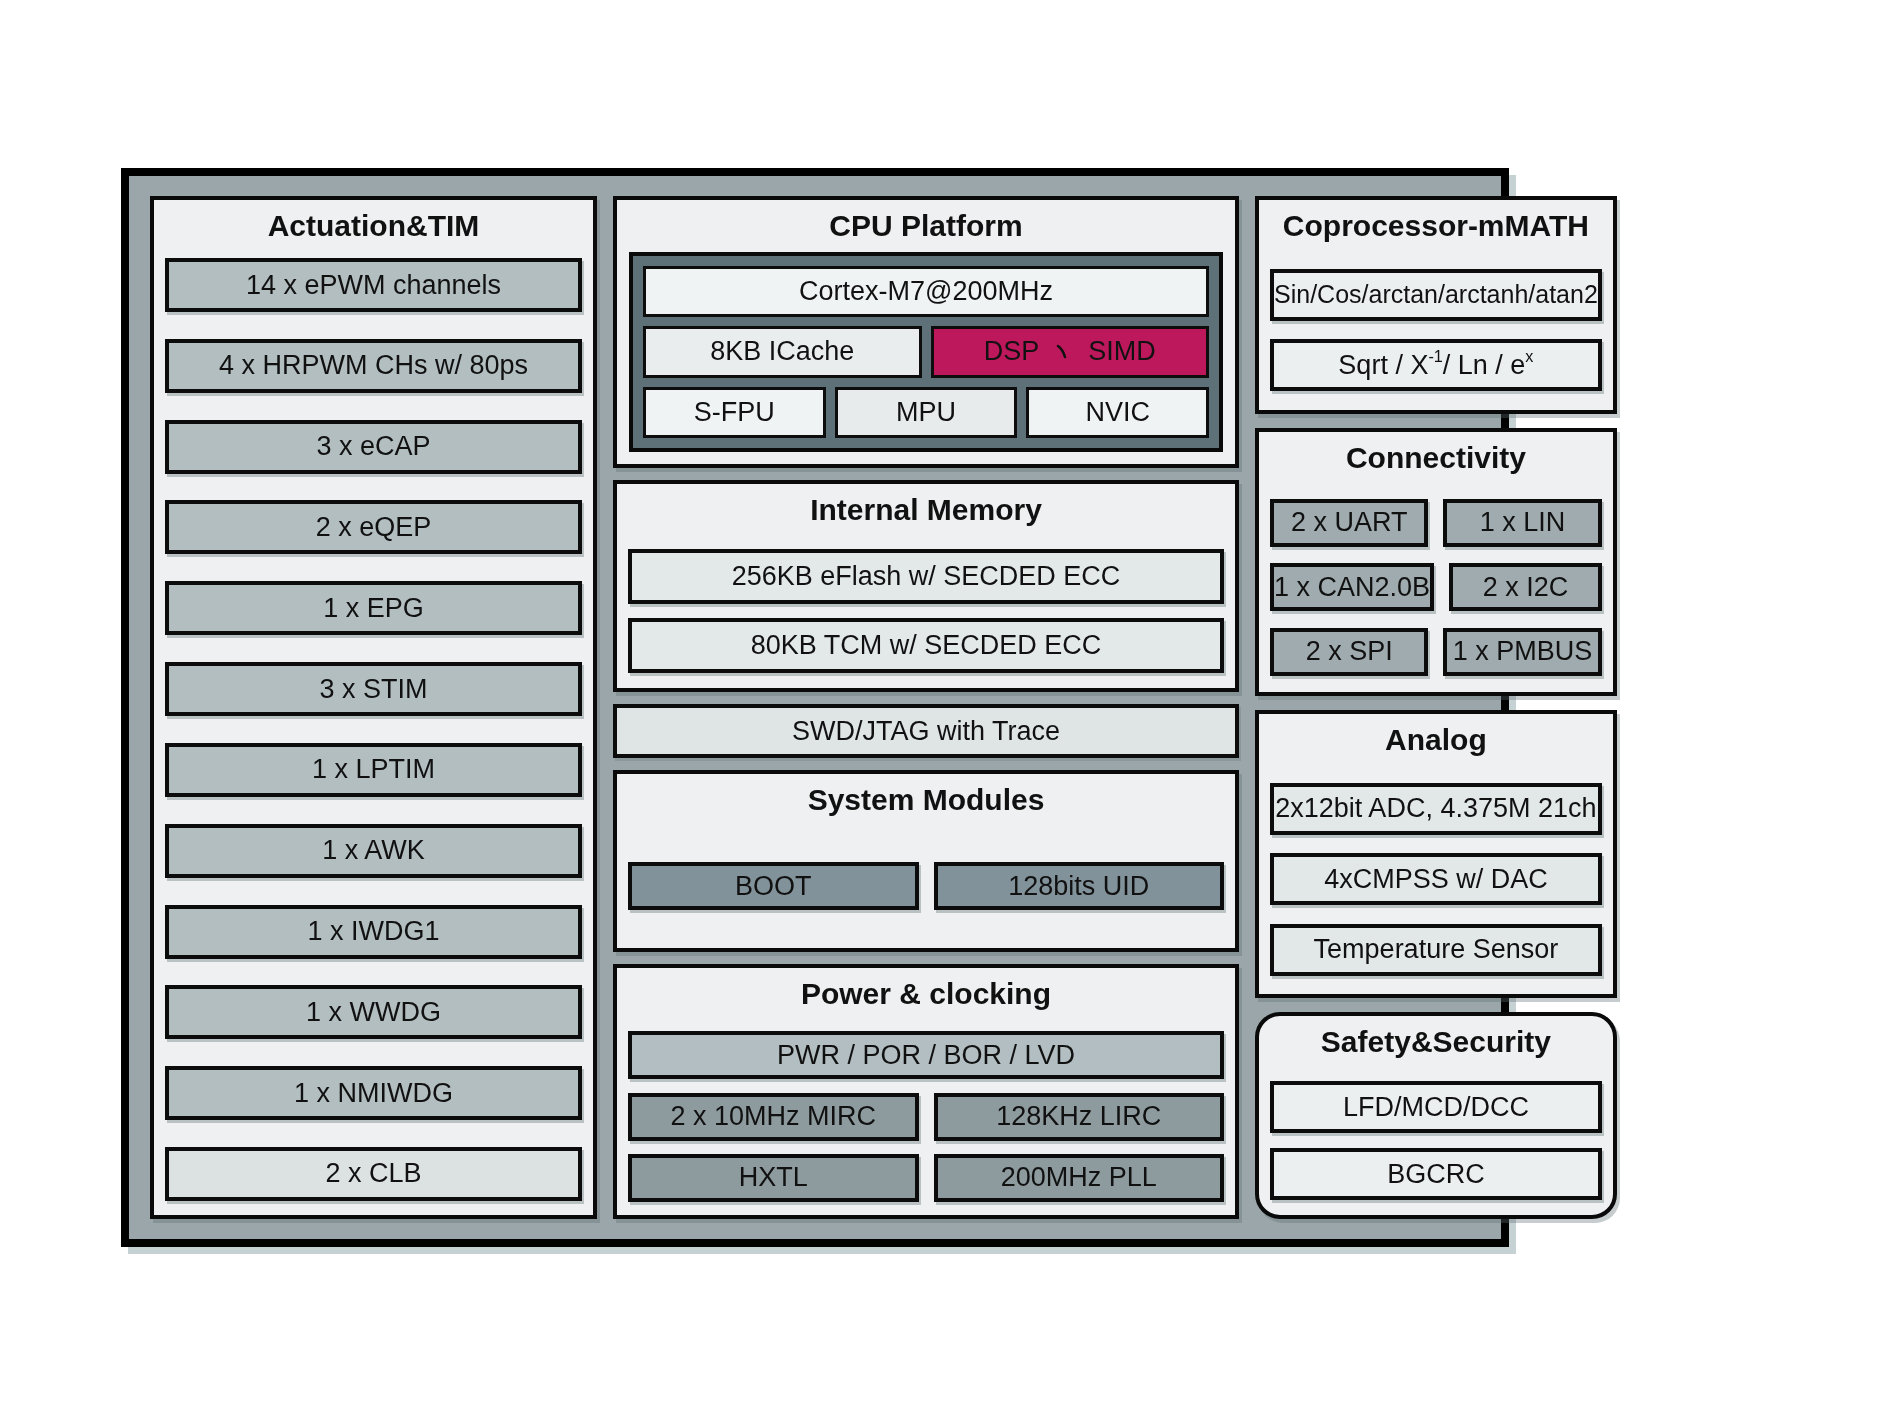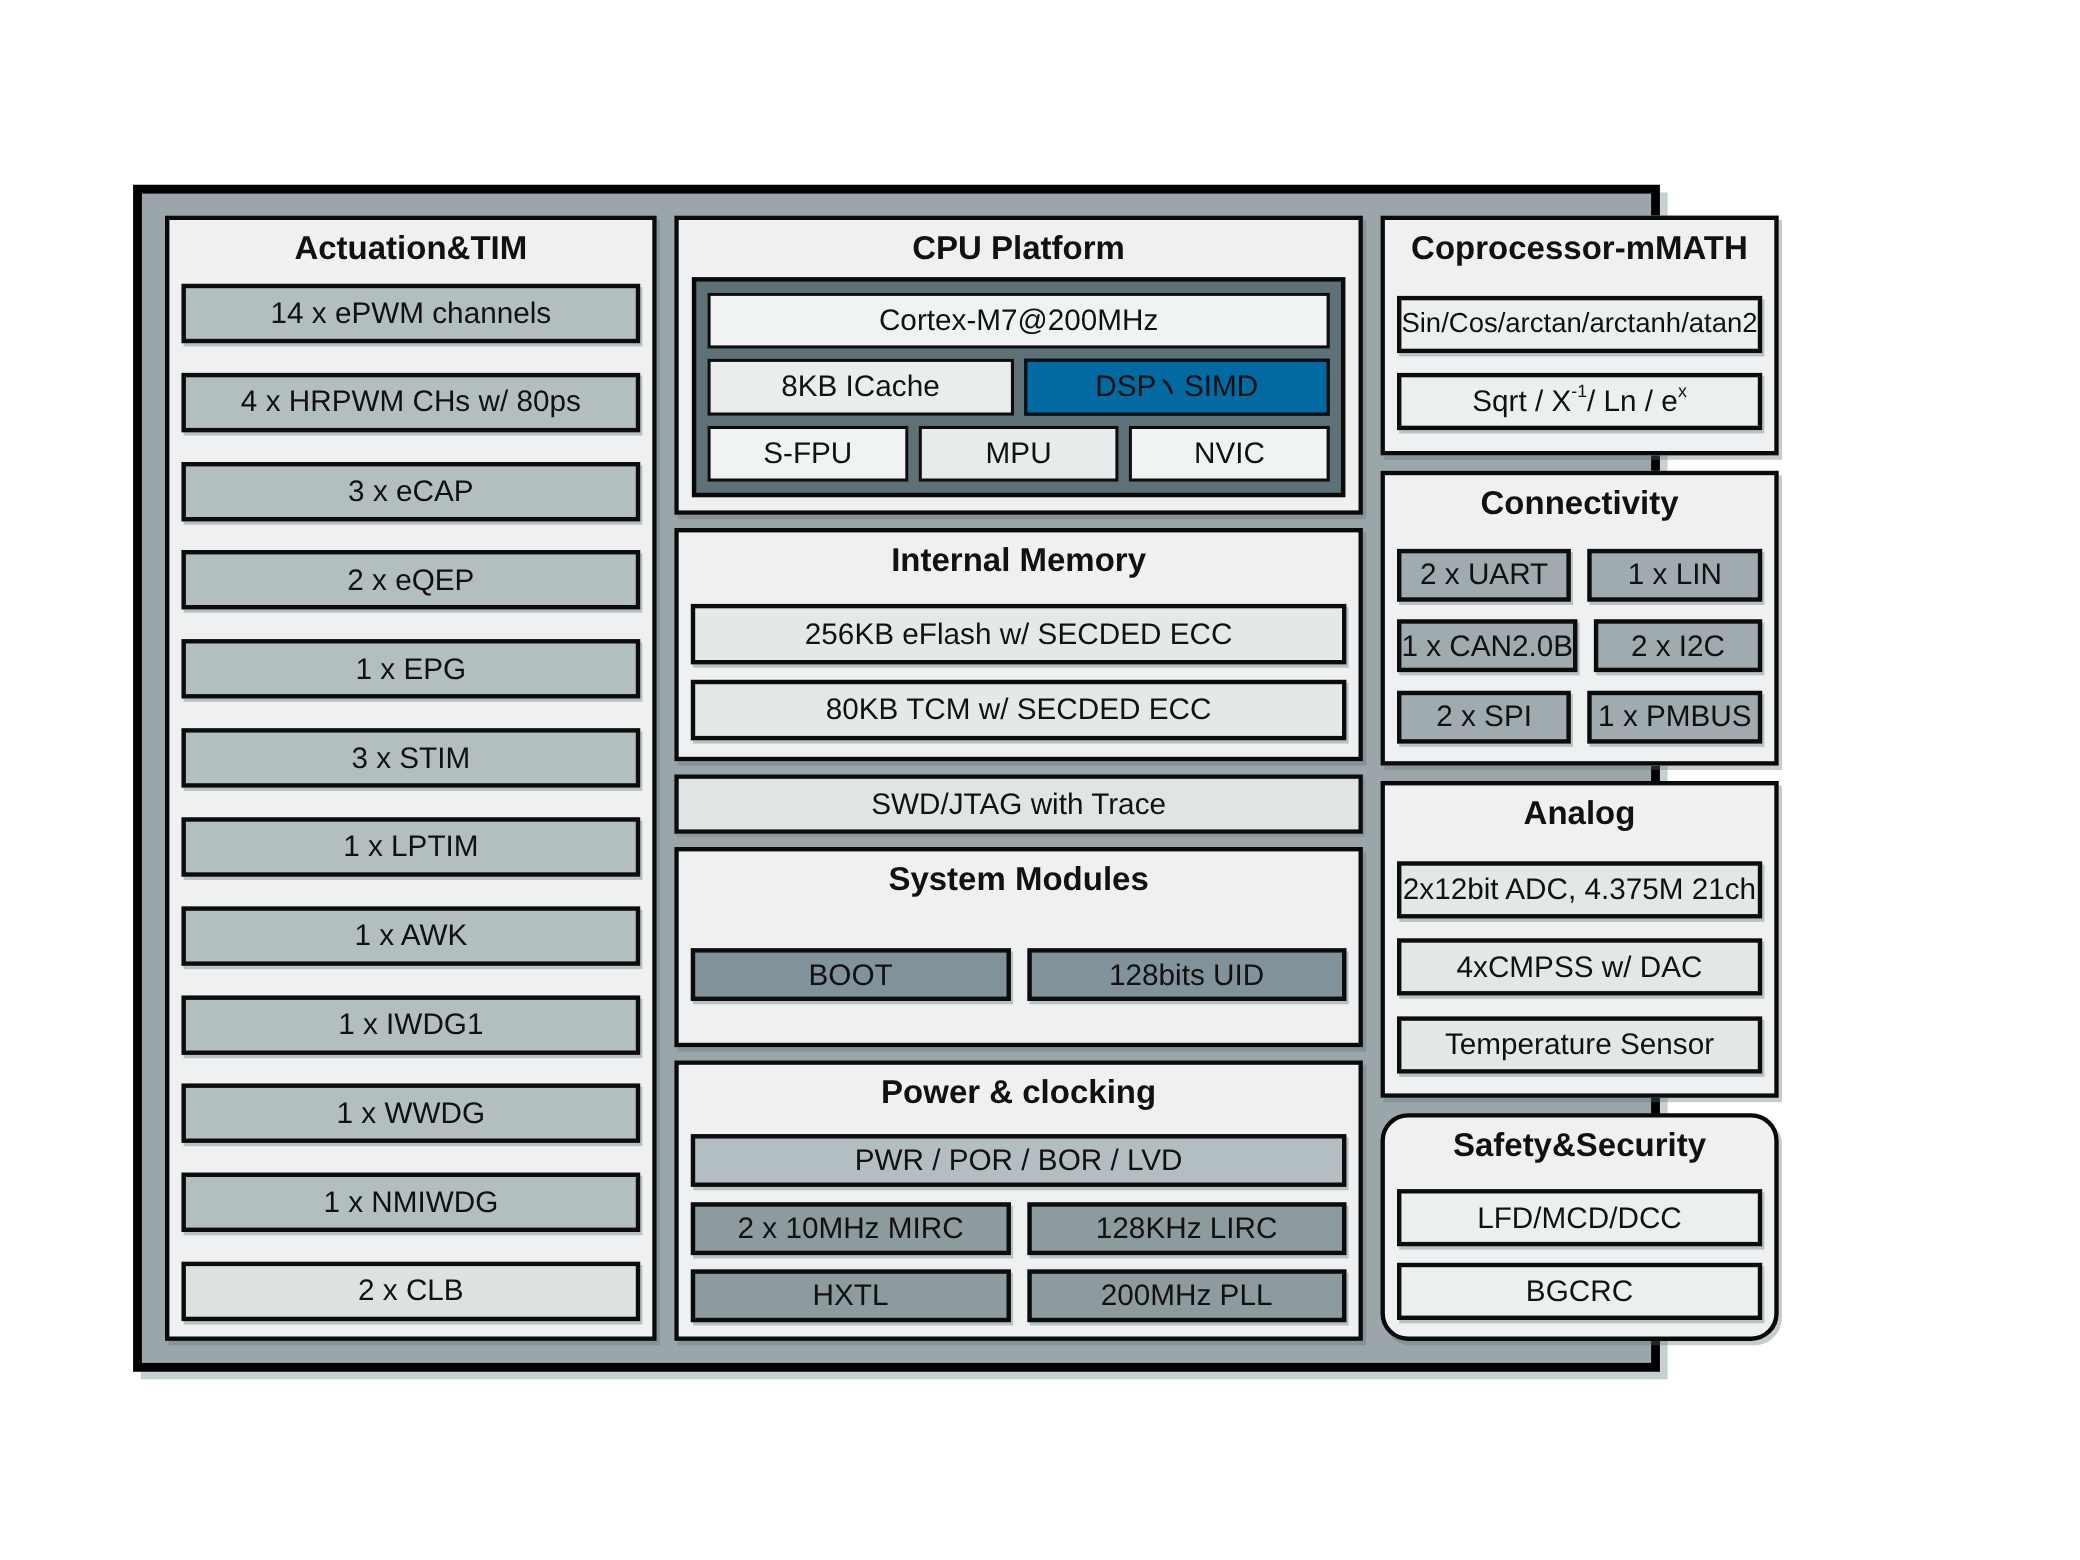"DSP" .c-dsp { background: #0369a1 -> #be185d; gap: none -> 12px }
